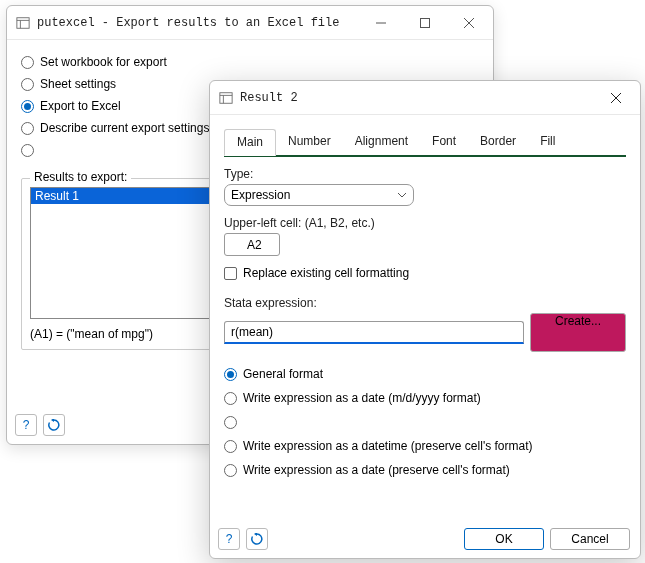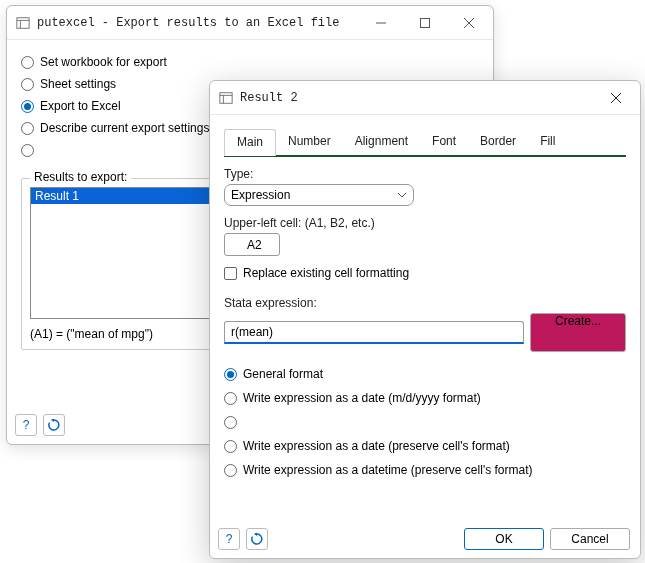"Write expression as a date (preserve" div.radio-row { order: before "Write expression as a datetime (preserve" -> after "Write expression as a datetime (preserve" }
